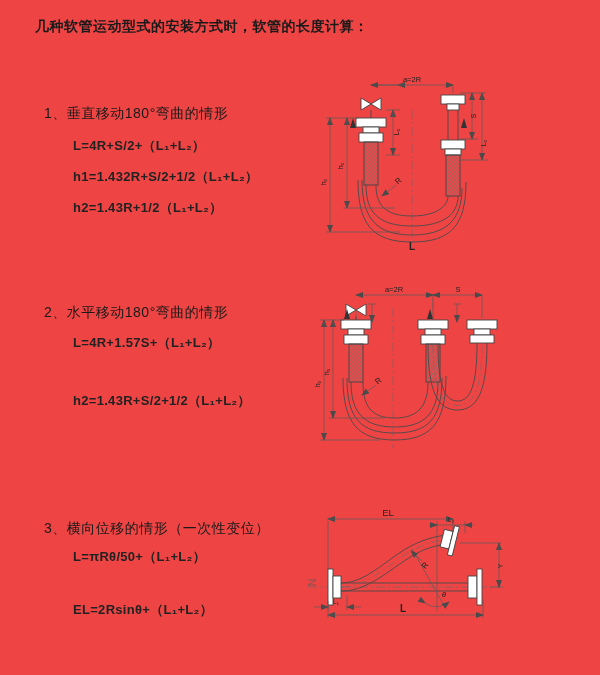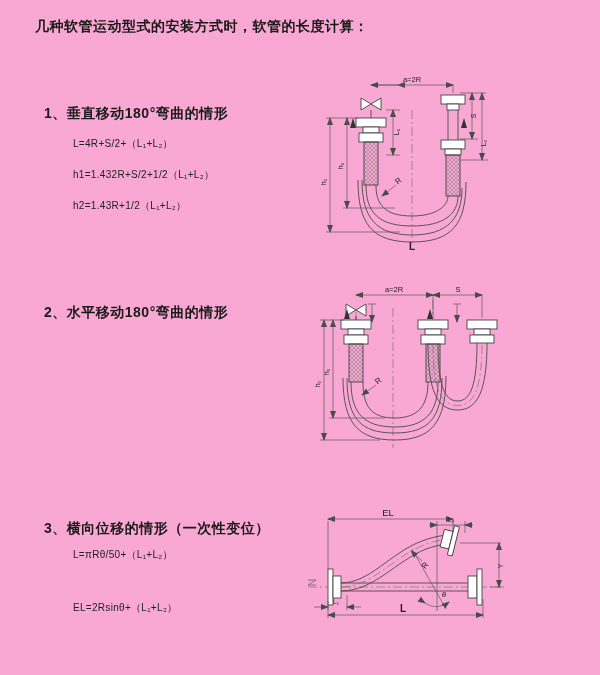"几种软管运动型式的安装方式时，软管的长度计算：" #page { background: #f9a8d4 -> #ef4444 }
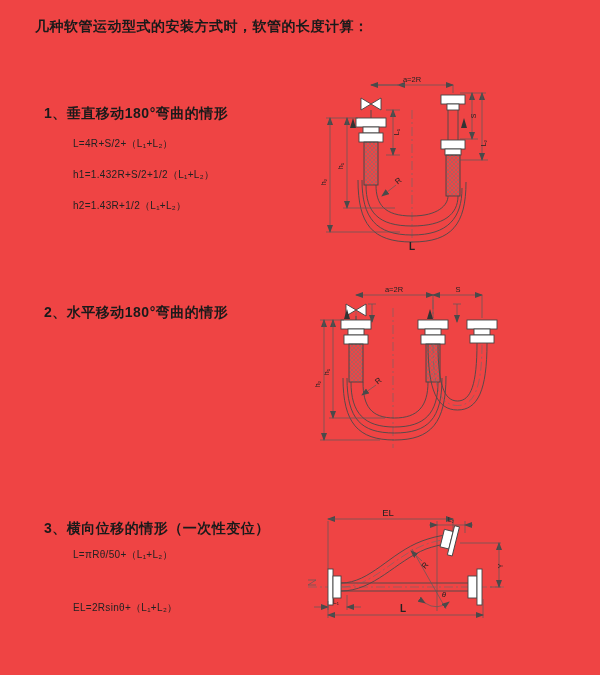"1、垂直移动180°弯曲的情形" .sec-heading { font-weight: bold -> normal }
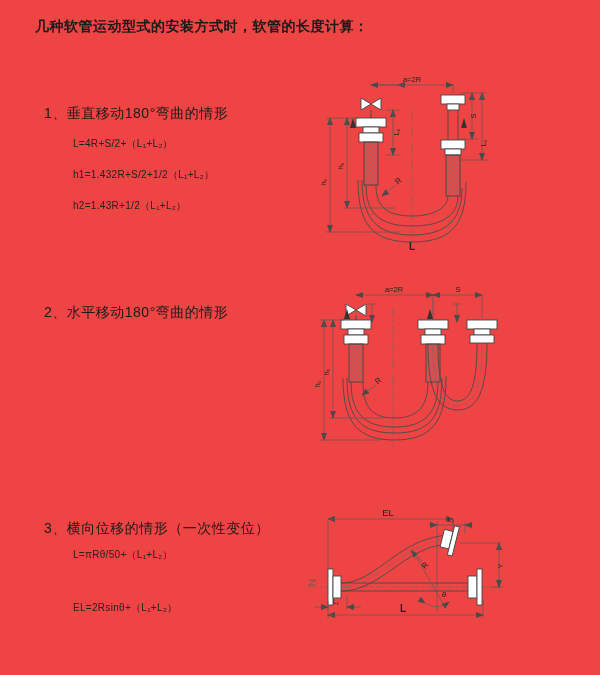"L=4R+S/2+（L₁+L₂）" .formula { font-size: 10px -> 13px; font-weight: normal -> bold }
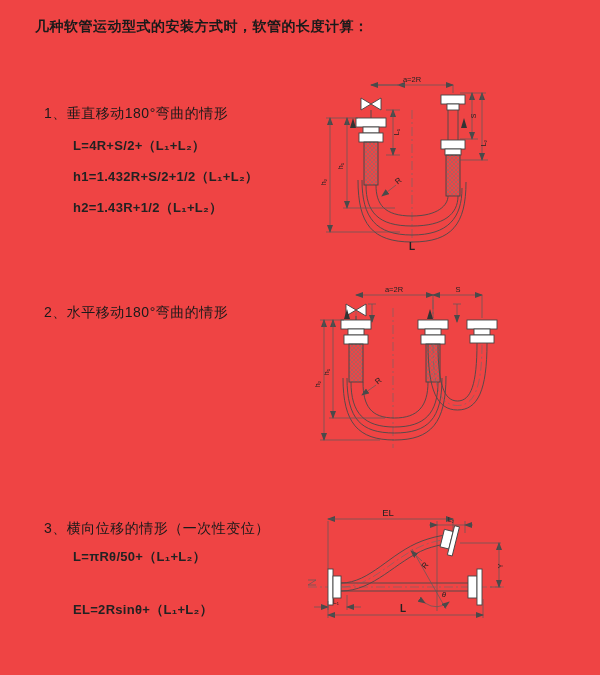"L=4R+1.57S+（L₁+L₂）" div.formula { html: none -> <div>L=4R+1.57S+（L₁+L₂）</div> }
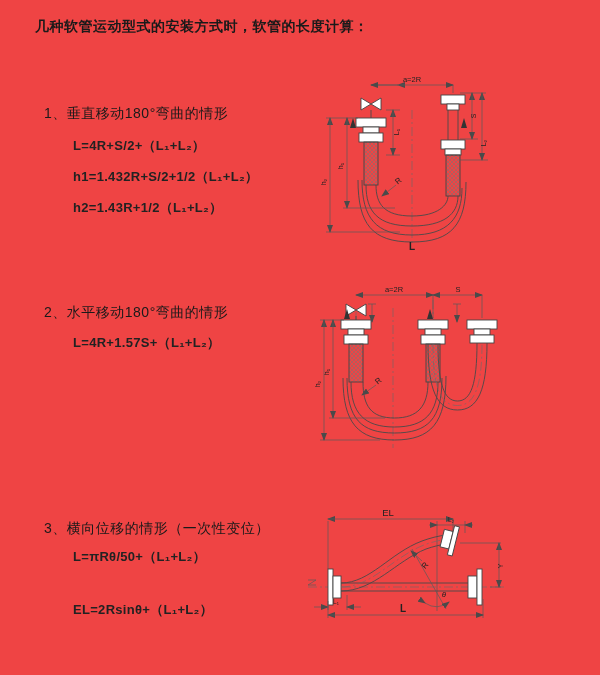"h2=1.43R+S/2+1/2（L₁+L₂）" div.formula { html: none -> <div>h2=1.43R+S/2+1/2（L₁+L₂）</div> }
